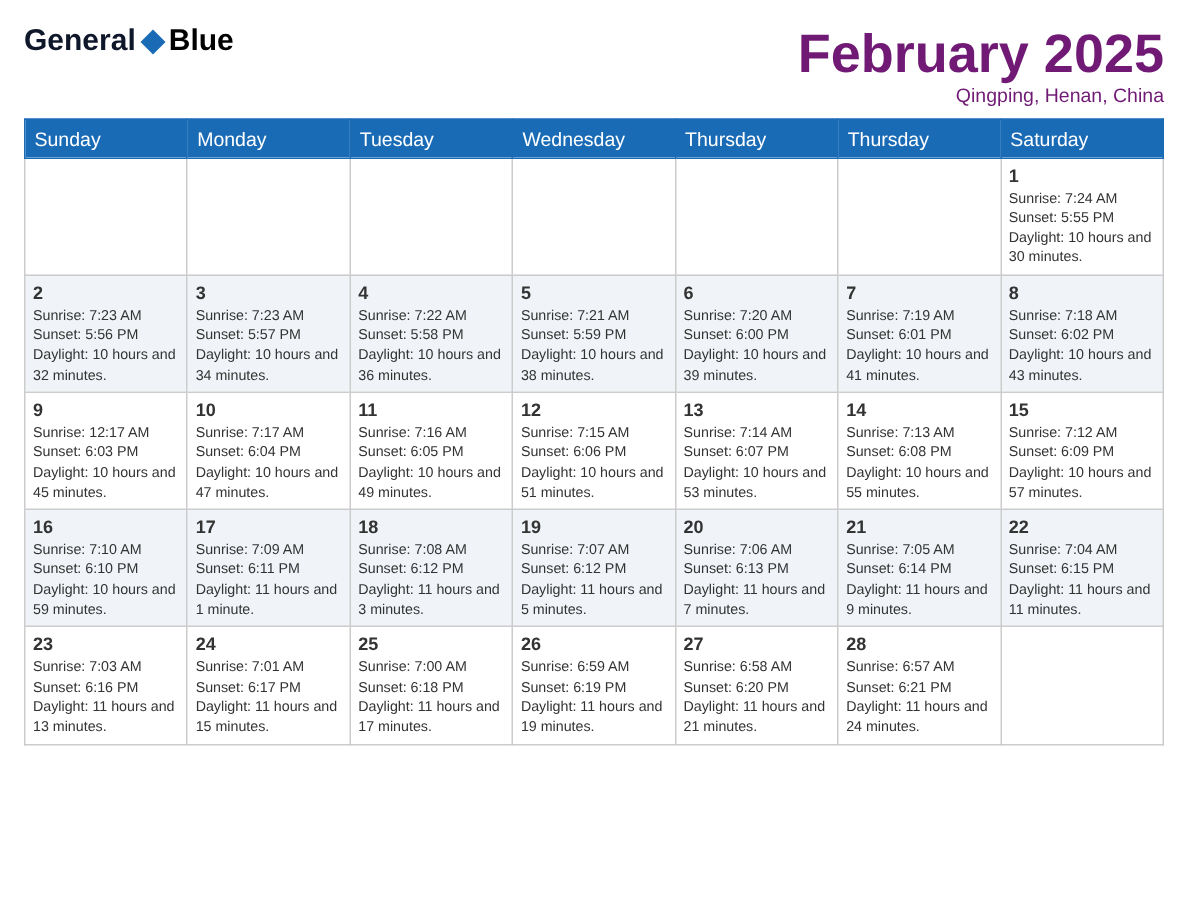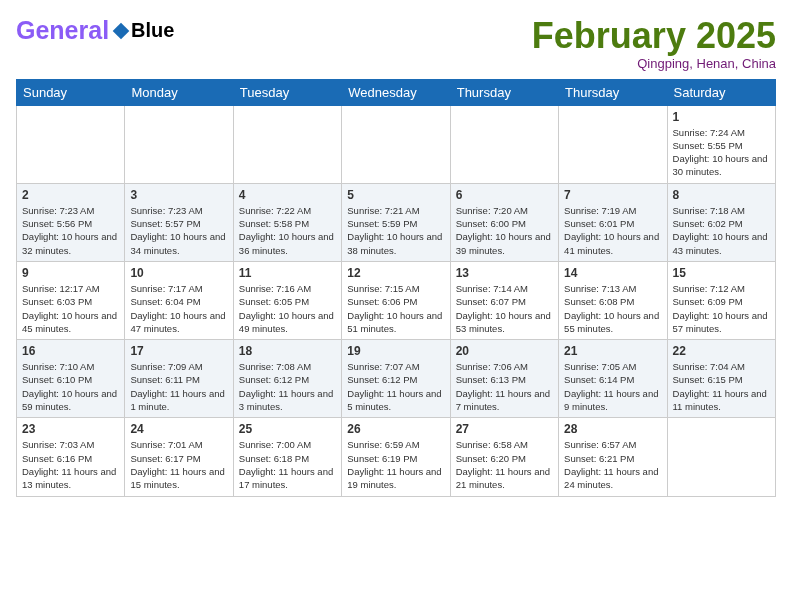"General" .logo-general { color: #8b5cf6 -> #0f172a; font-size: 25px -> 20px }
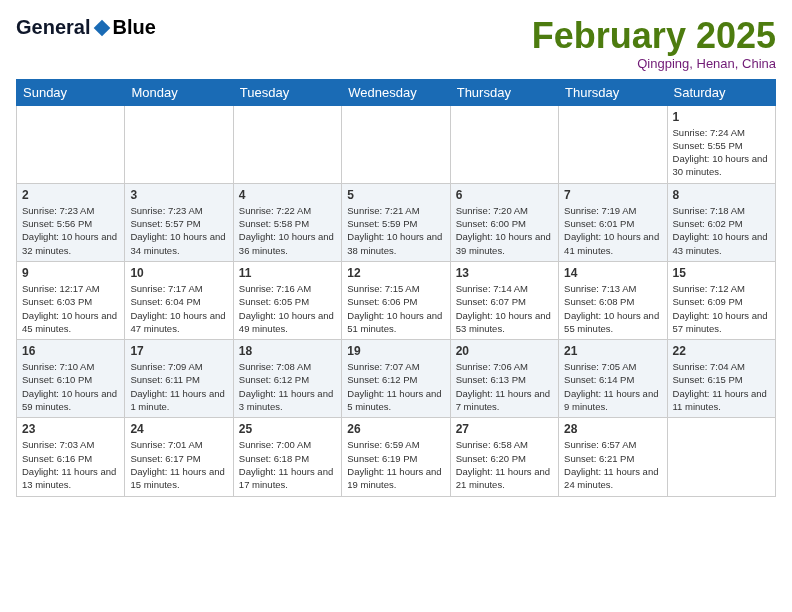"February 2025" .month-title { color: #4d7c0f -> #701a75 }
